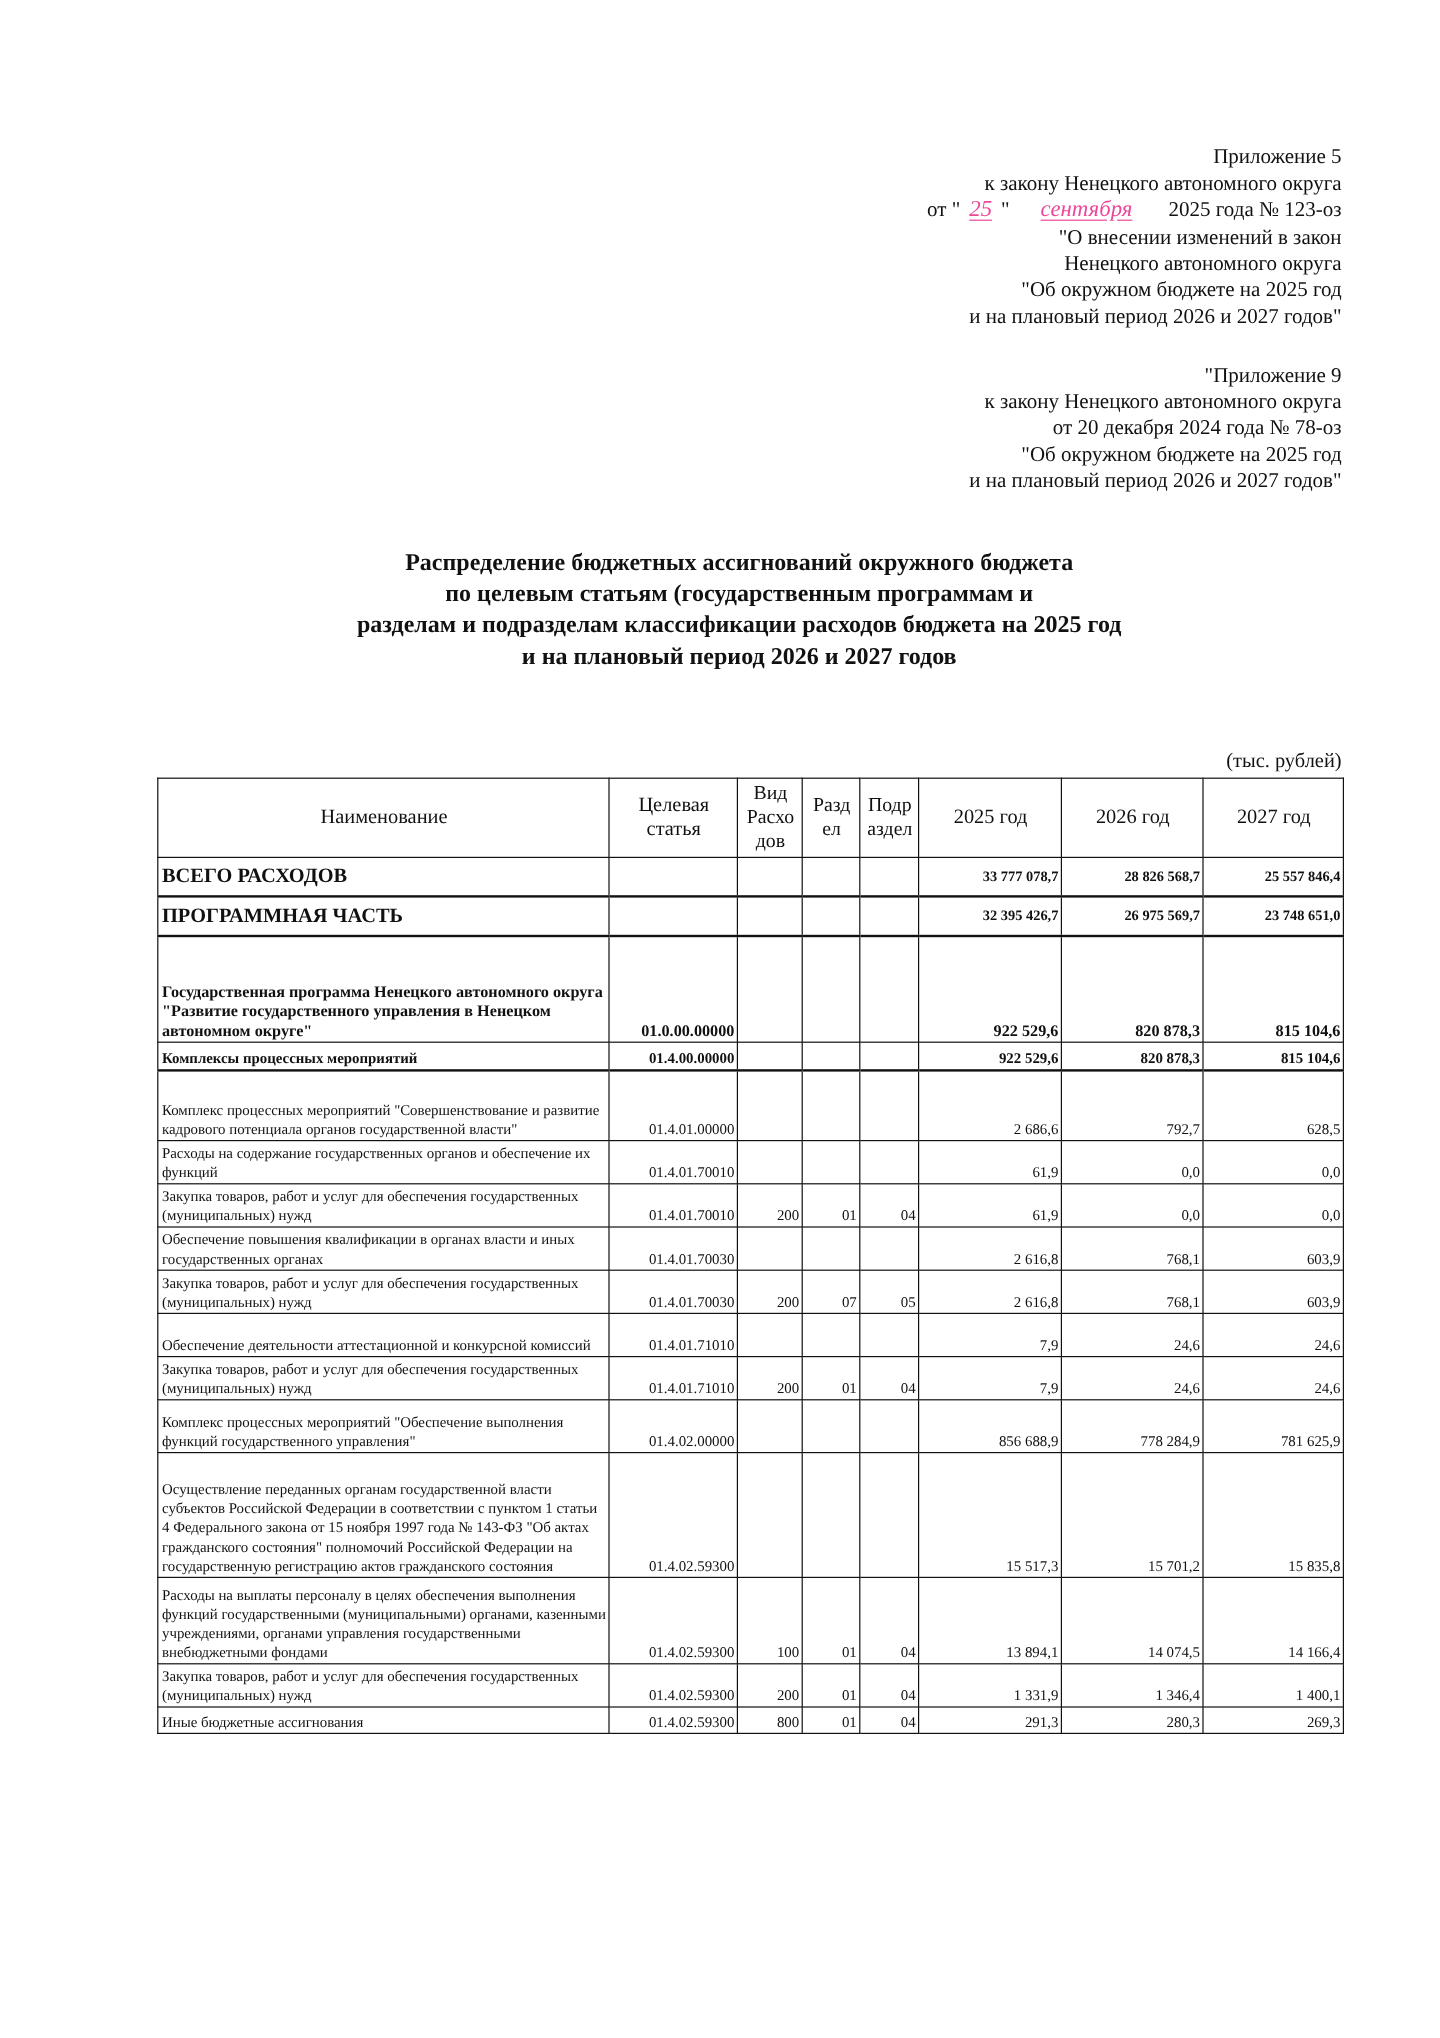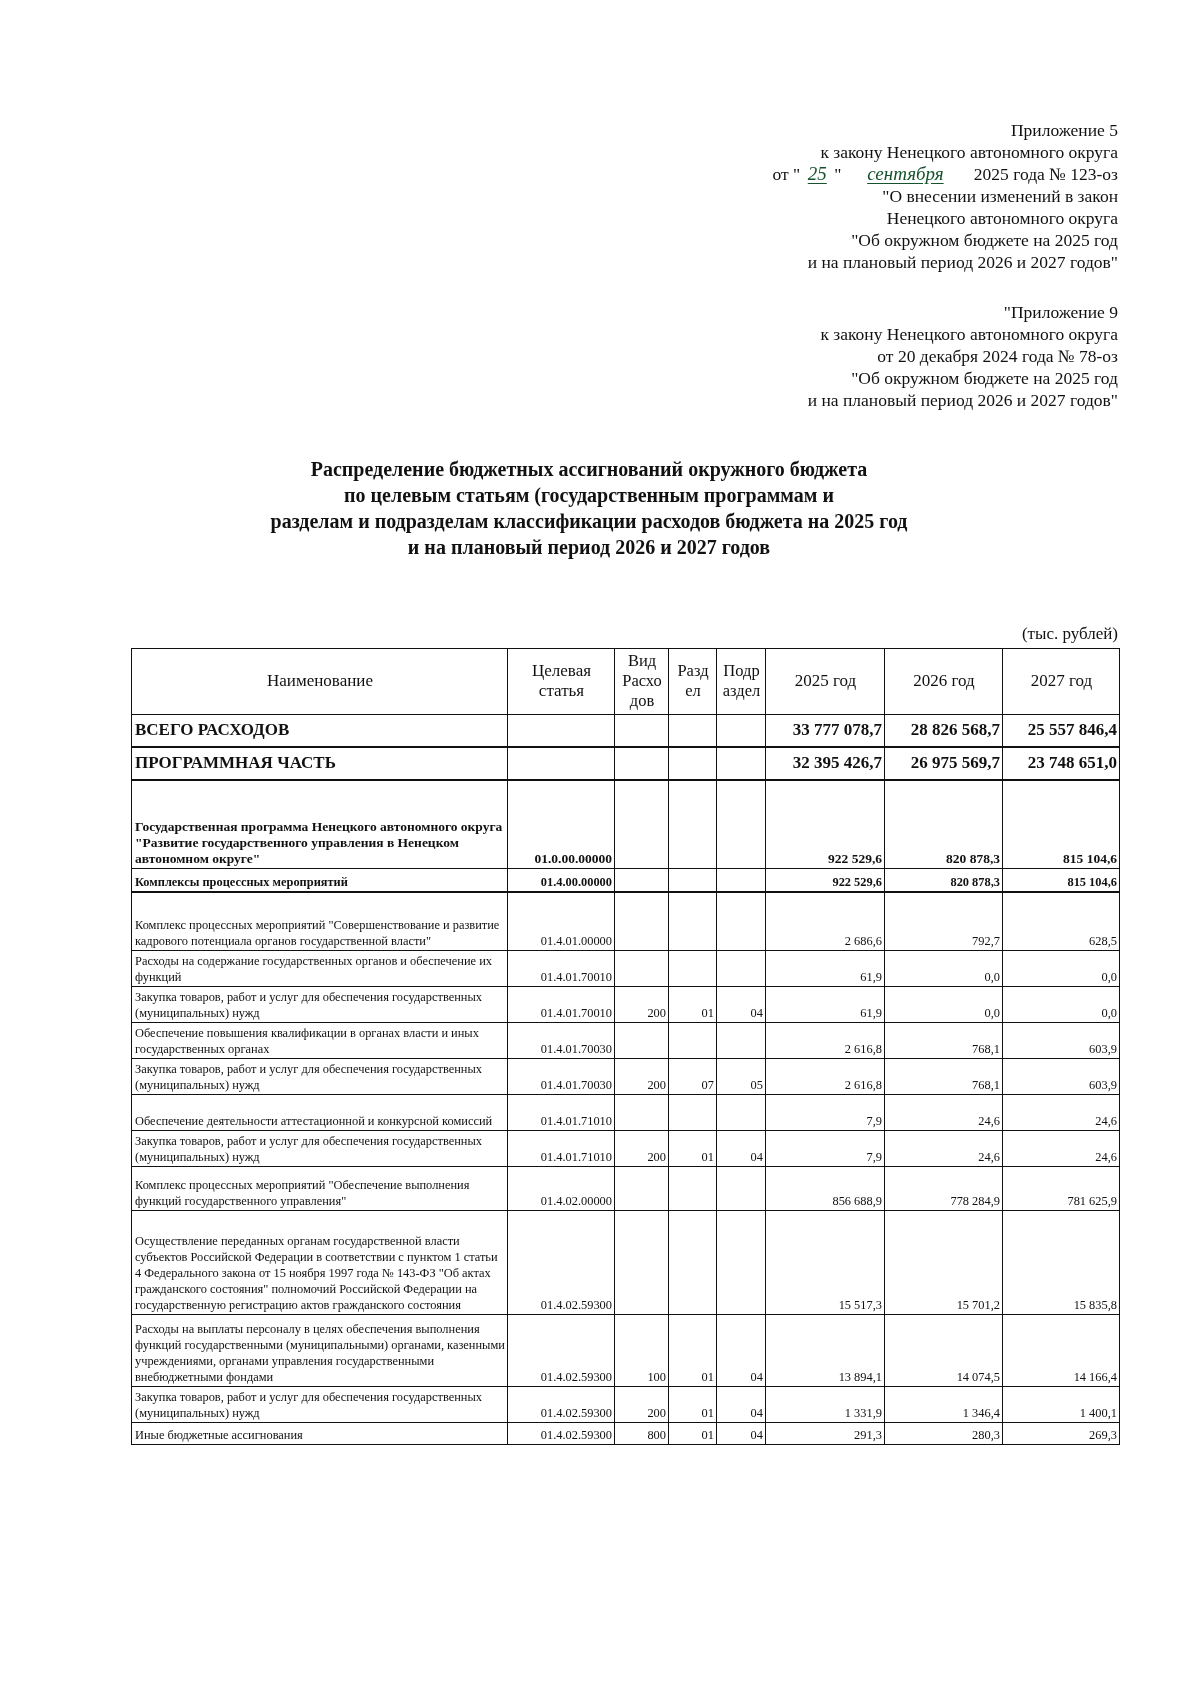"25" .hw { color: #14532d -> #ec4899 }
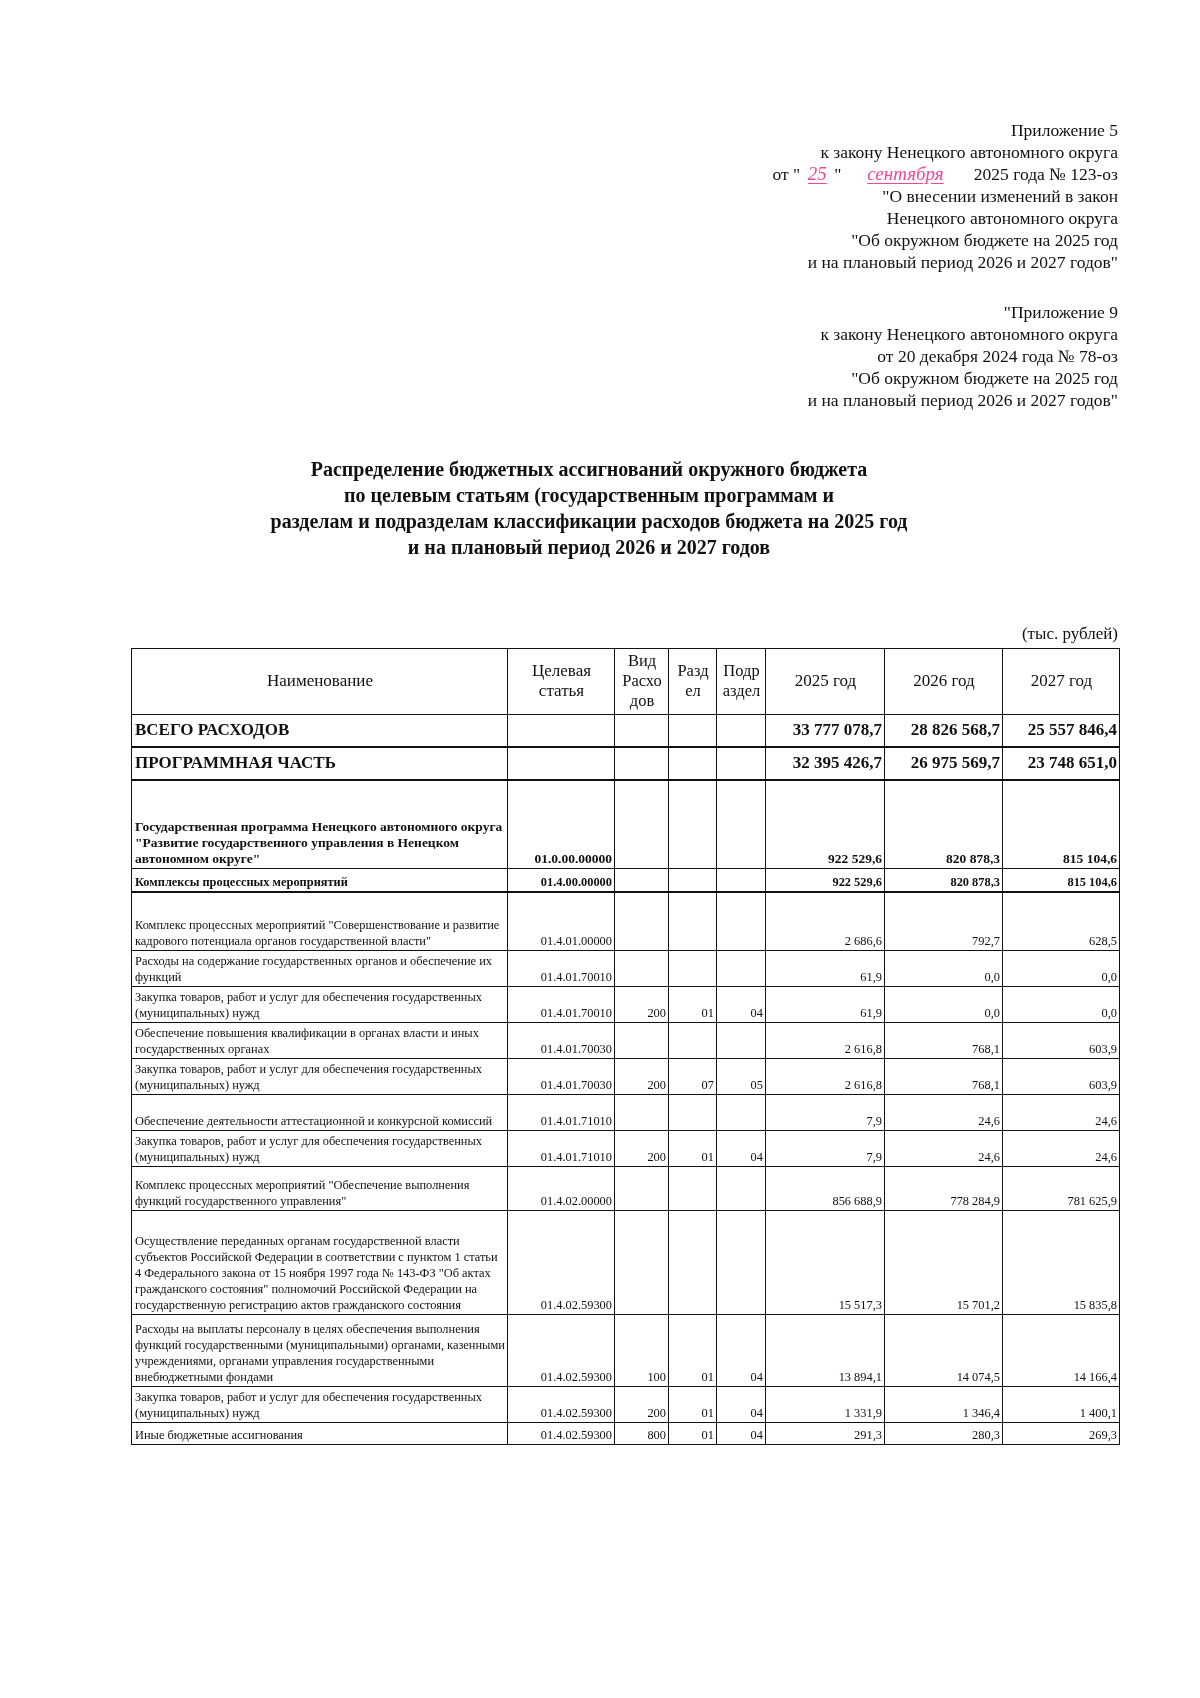"Распределение бюджетных ассигнований" .title { left: 209px -> 236px }
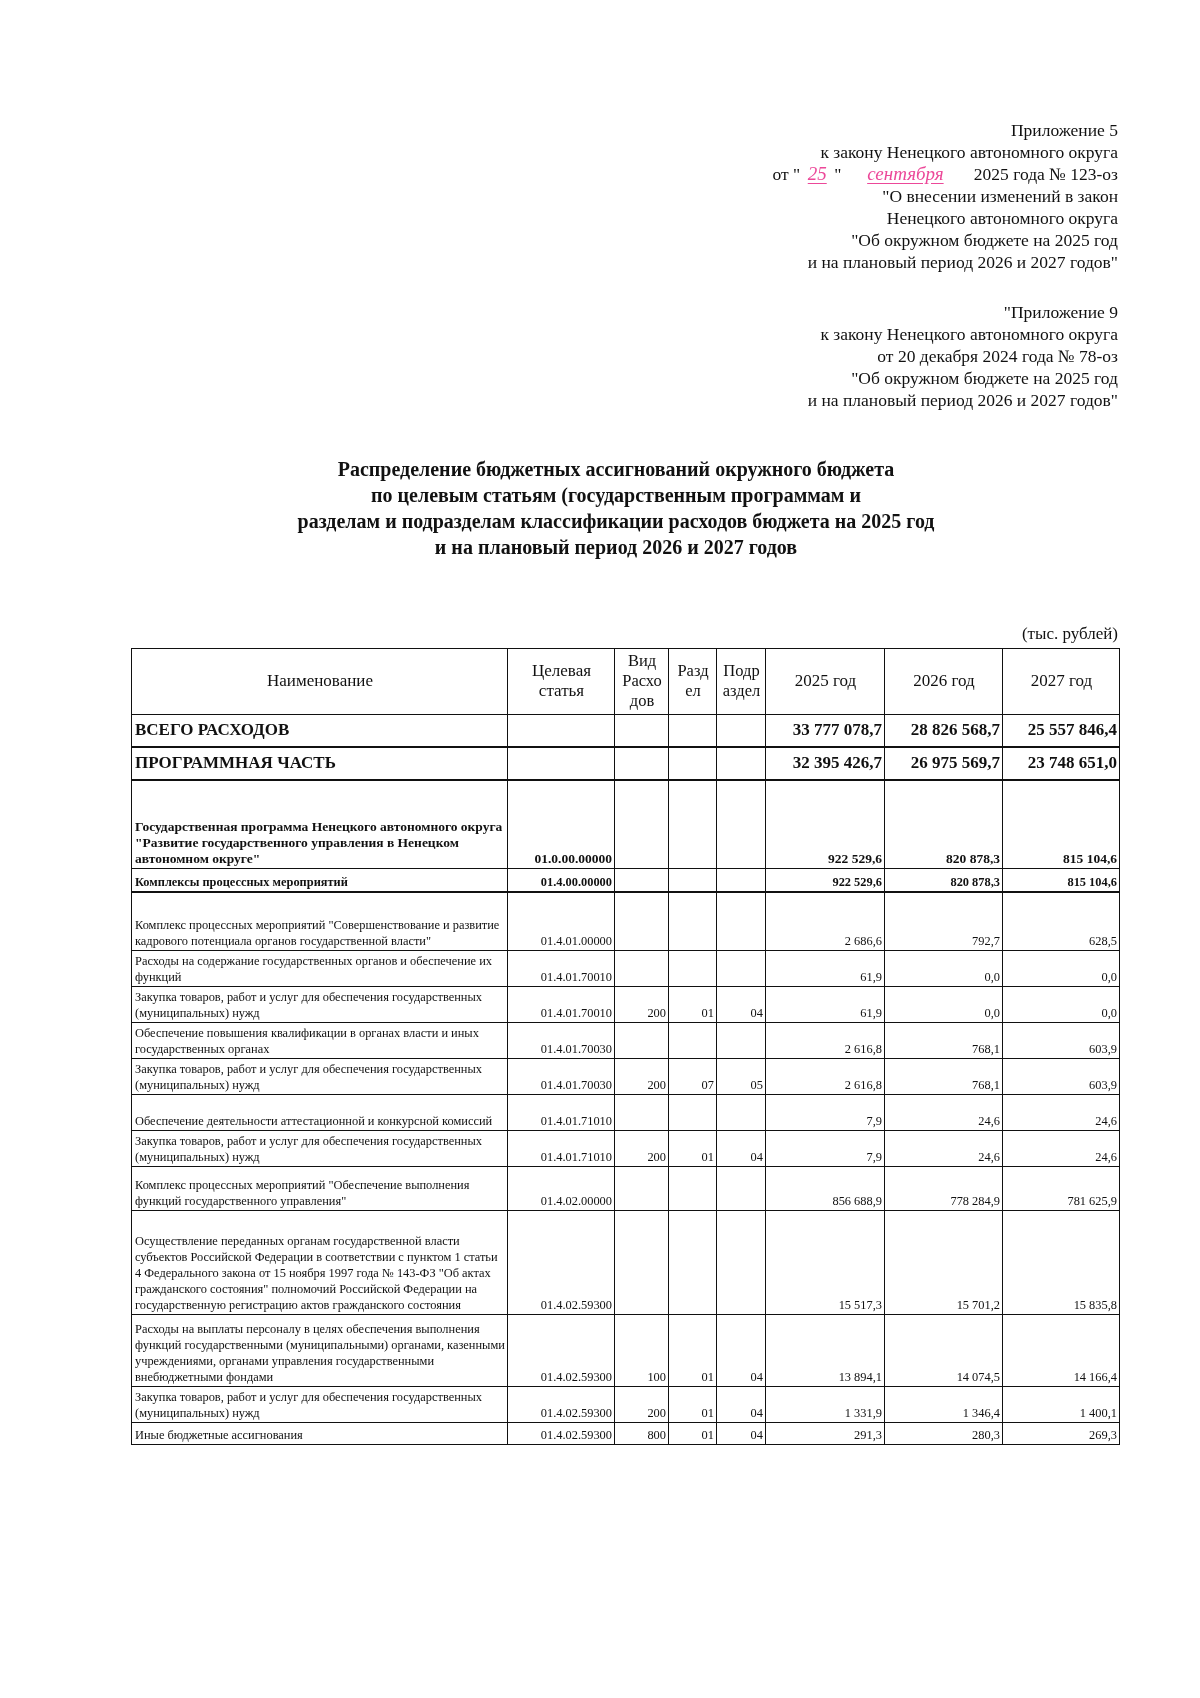"33 777 078,7" tr.total td.num { font-size: 17px -> 12px }
